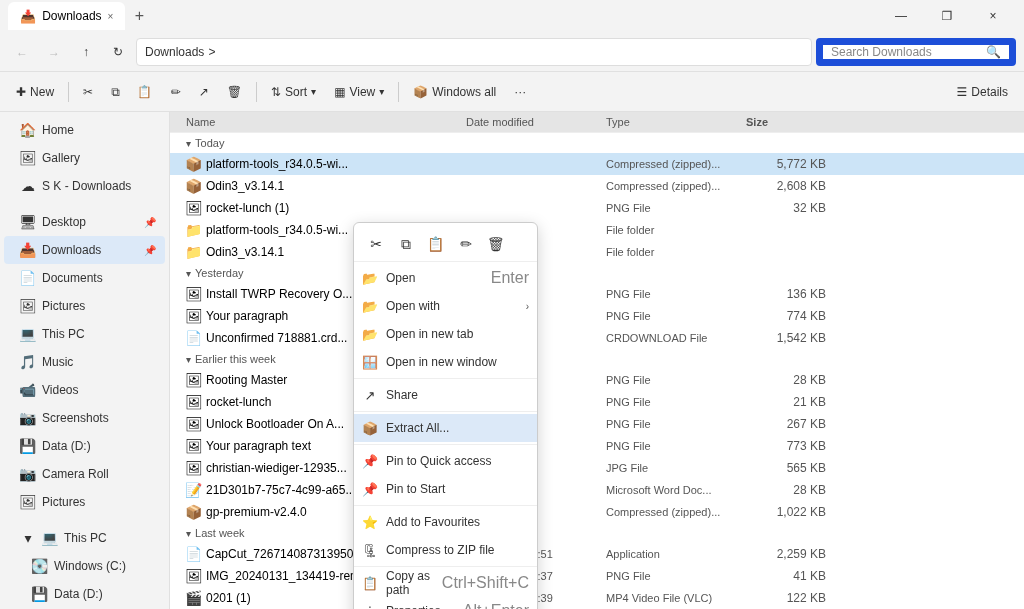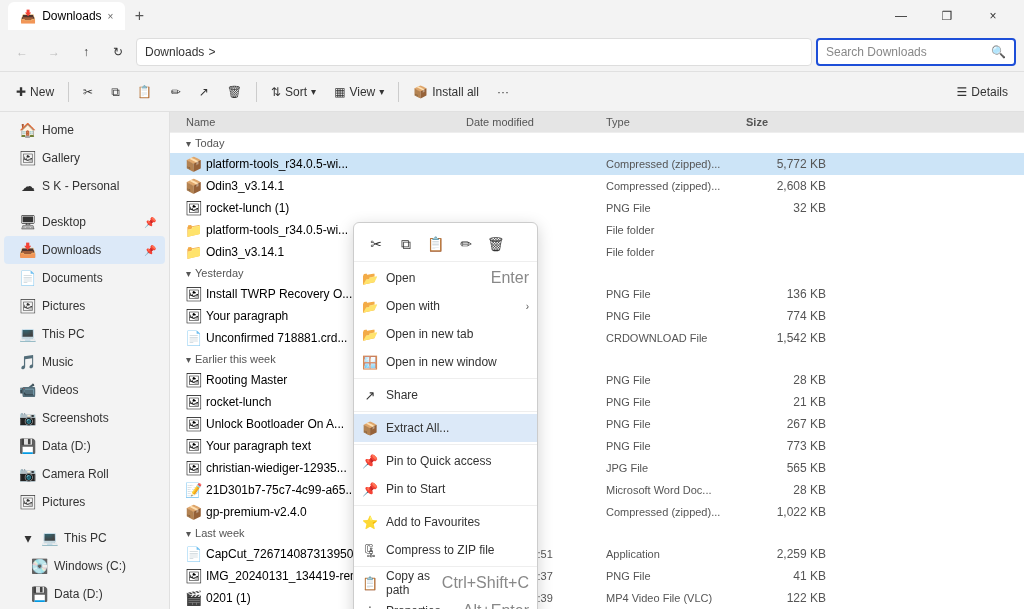"Search Downloads" .search-box { border: 2px solid #1d4ed8 -> 7px solid #1d4ed8 }
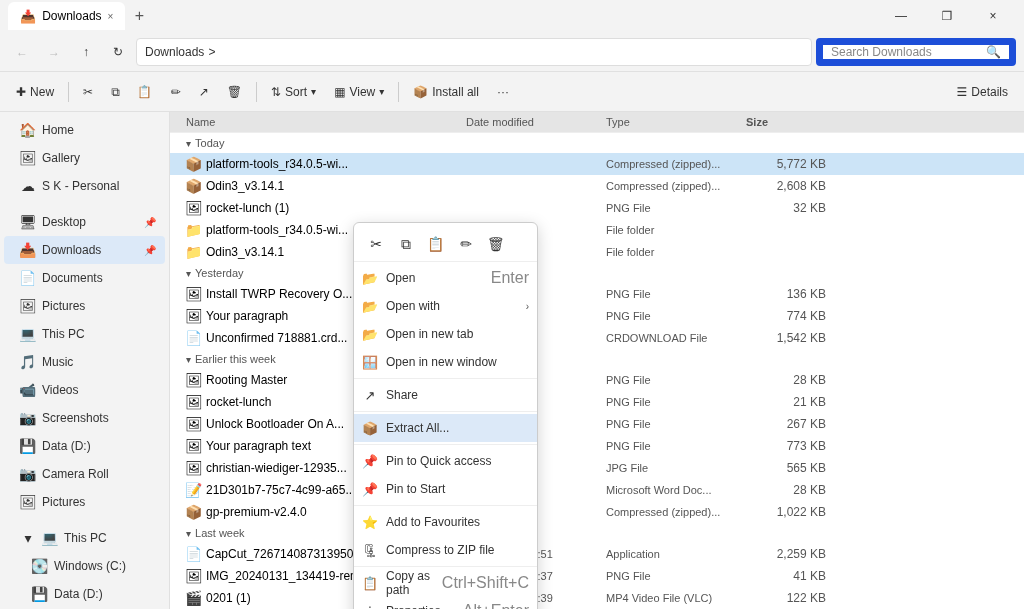"Install all" span { text: Install -> Windows }
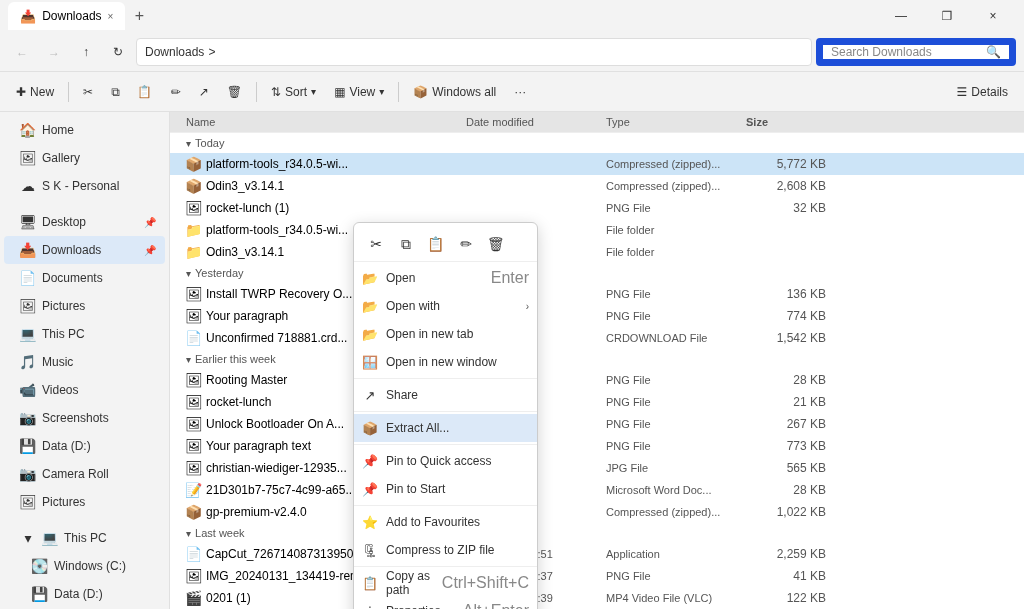"S K - Personal" span { text: Personal -> Downloads }
